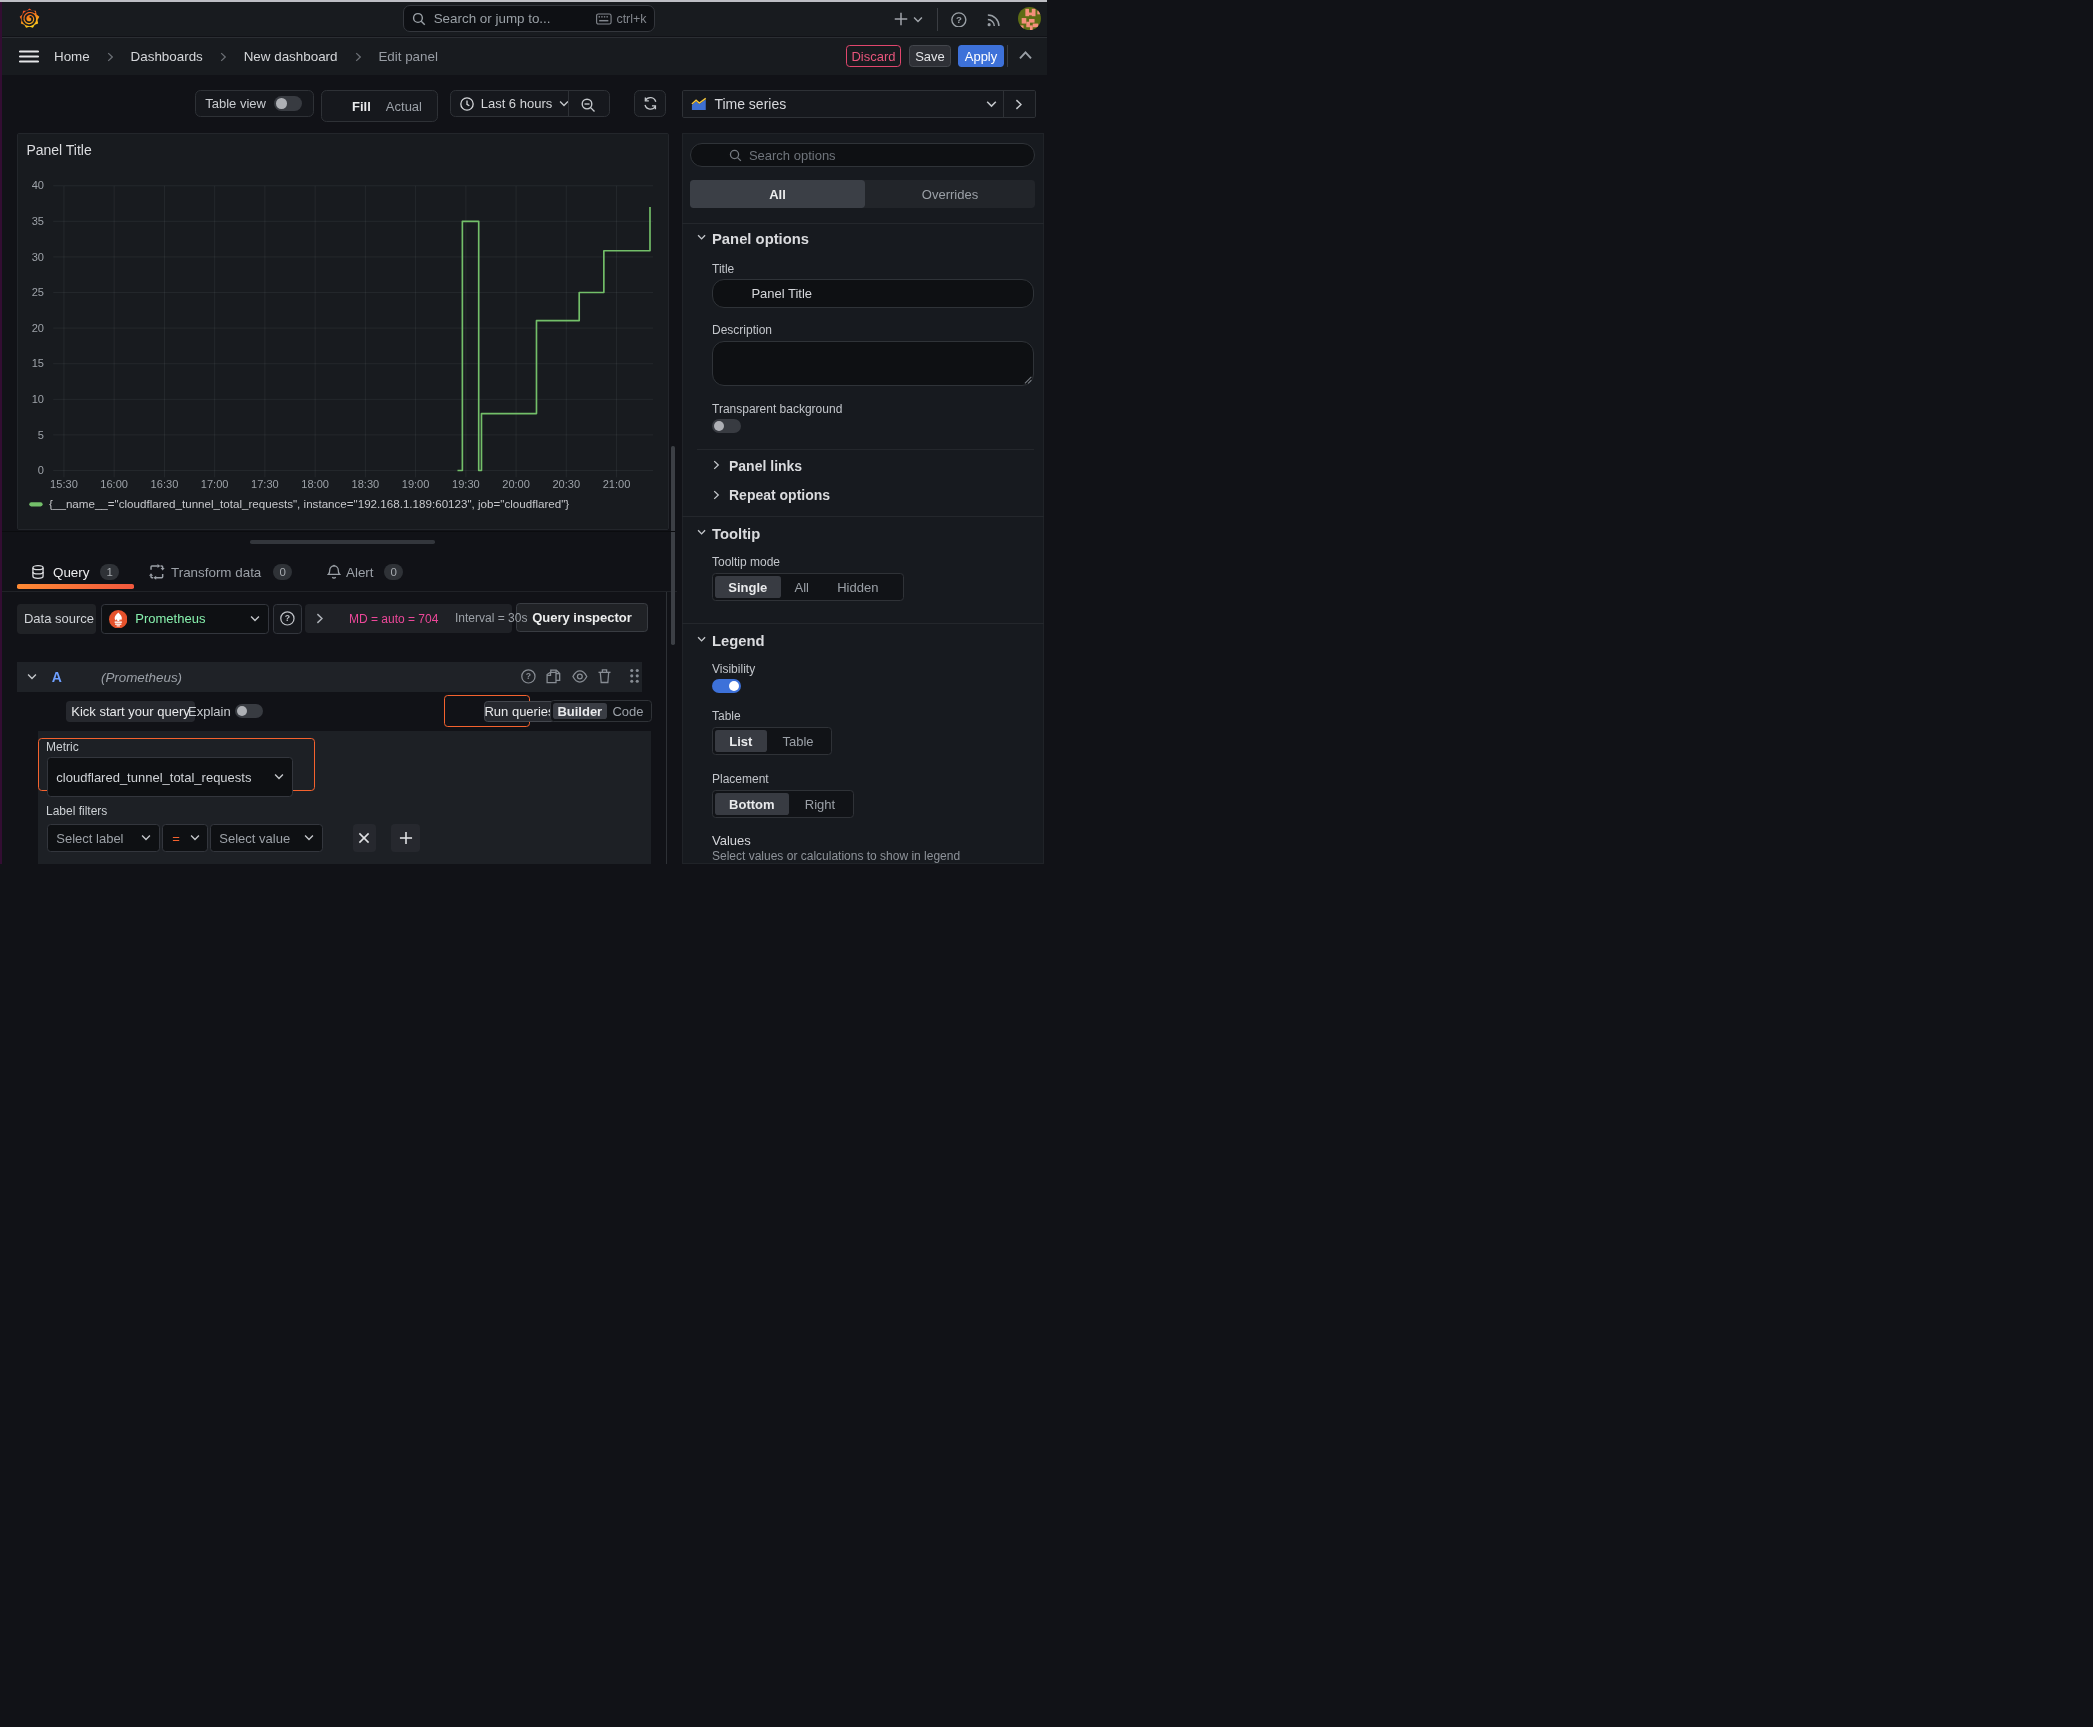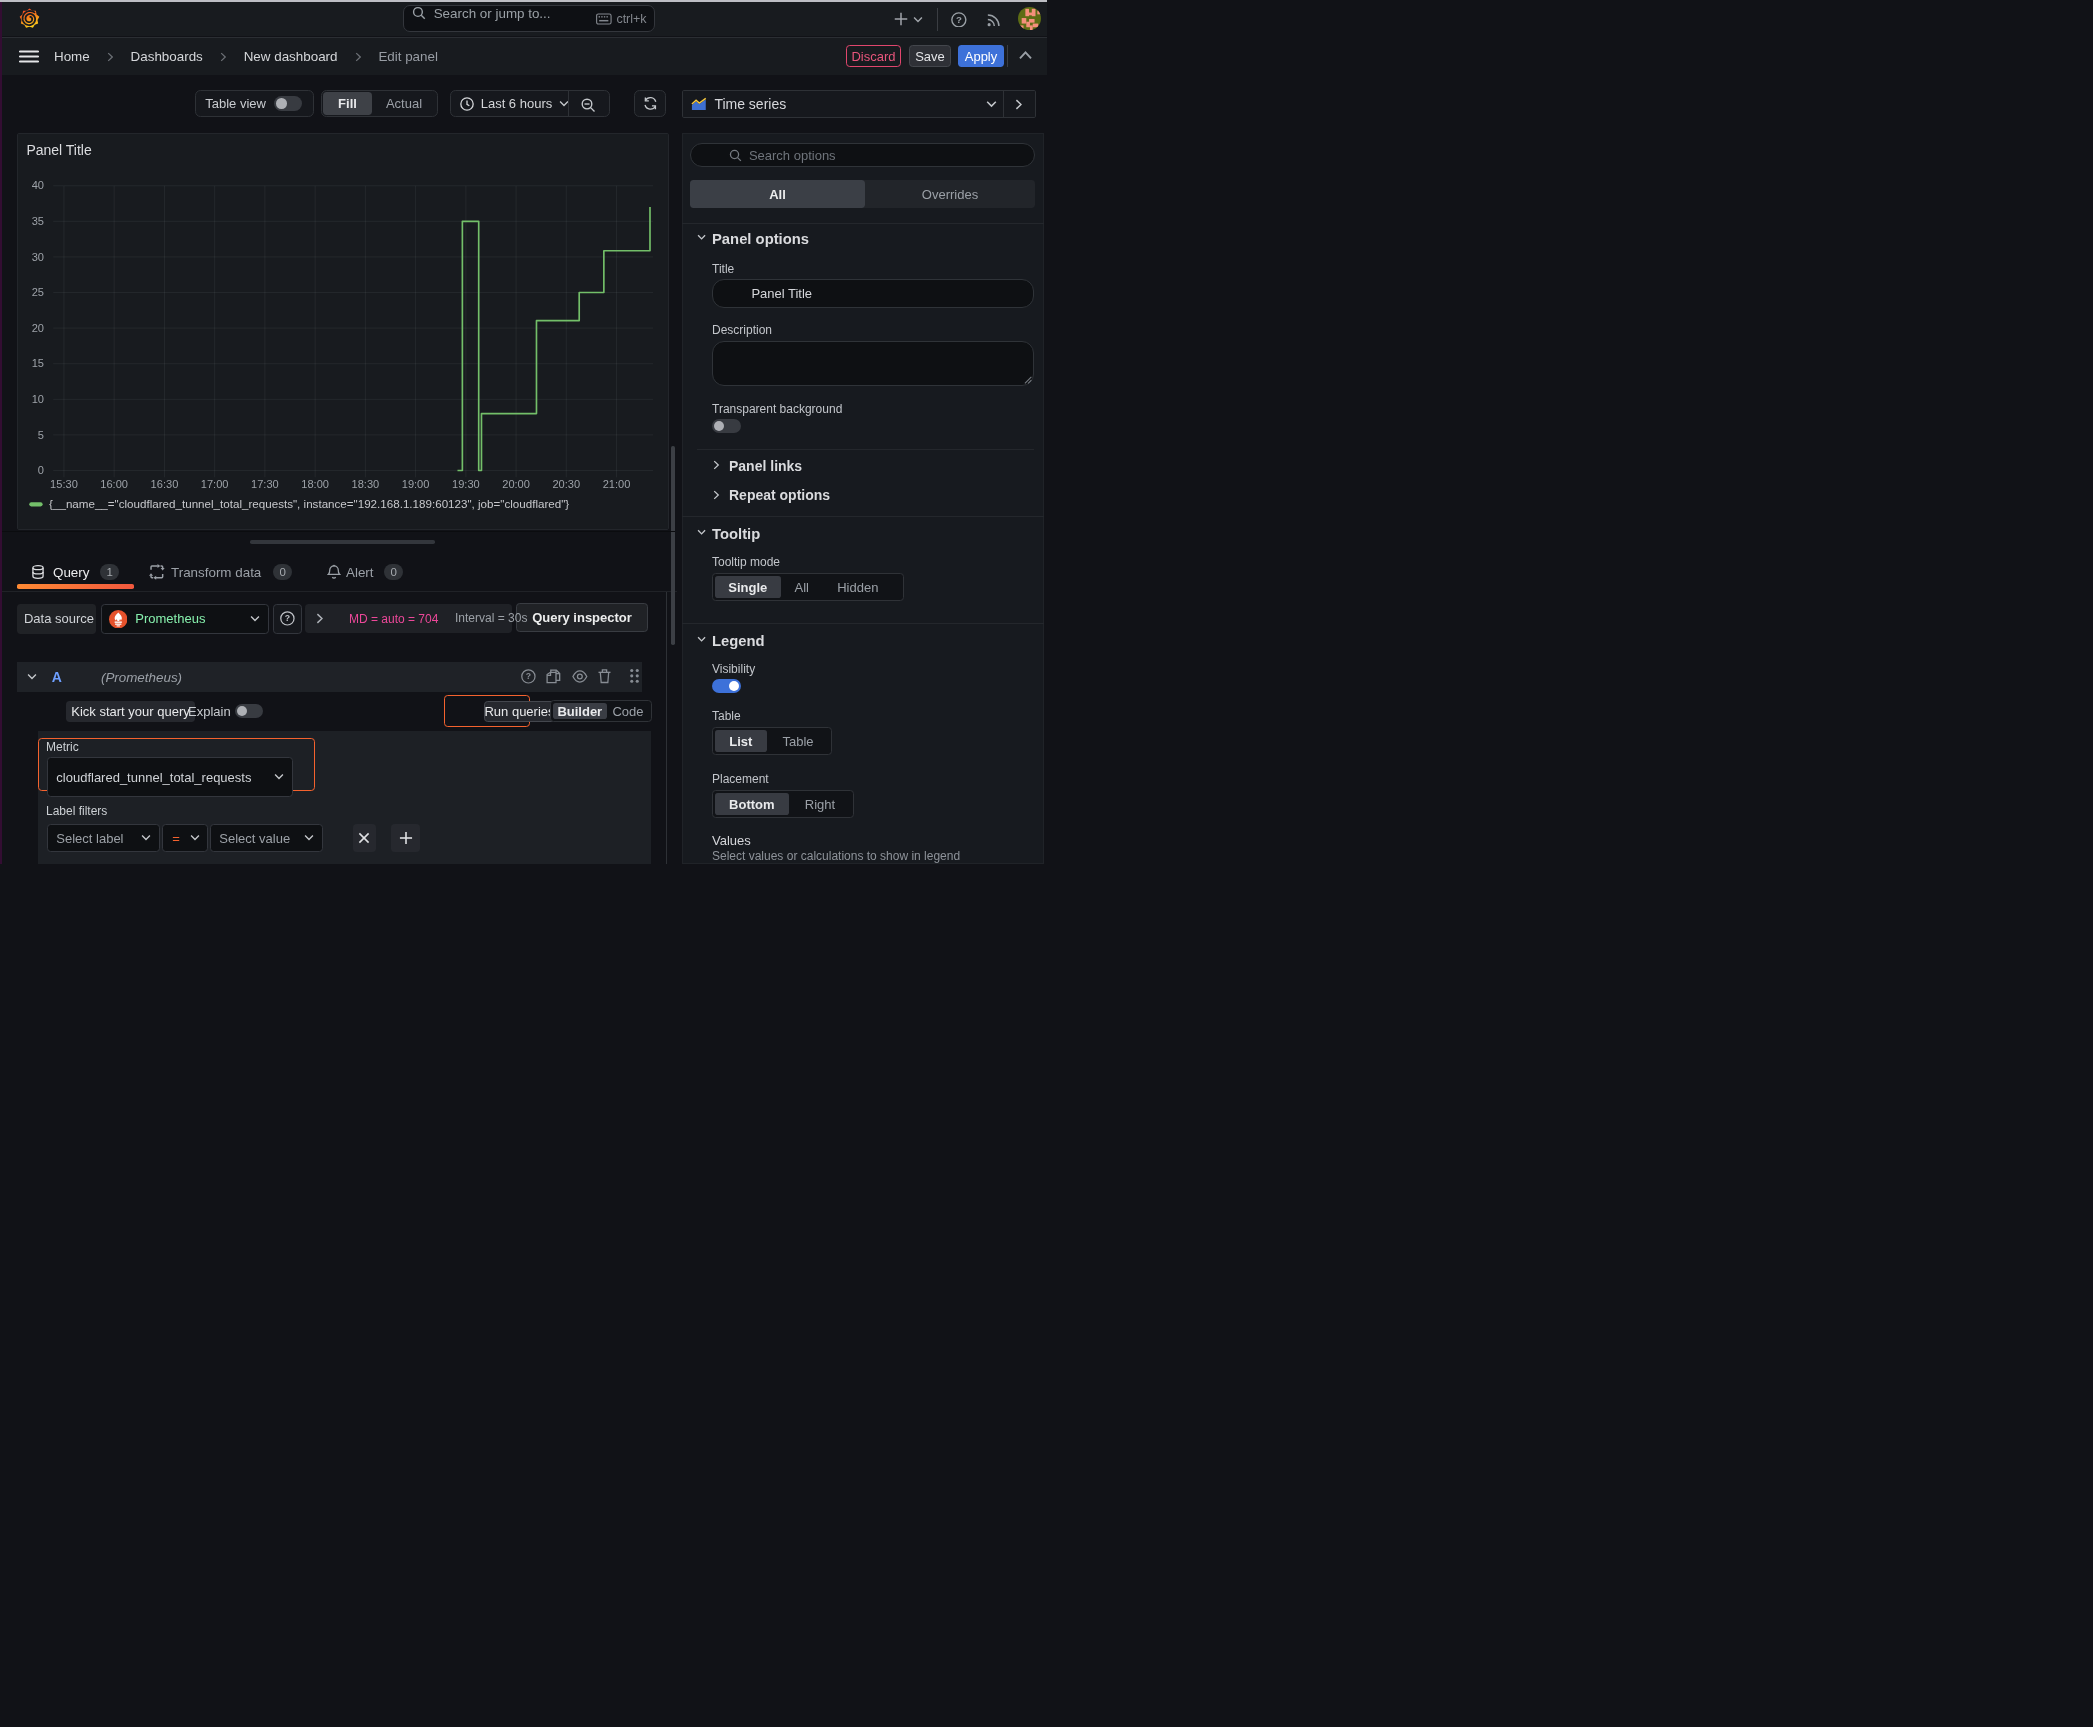"Search or jump to..." .searchbox { align-items: none -> center }
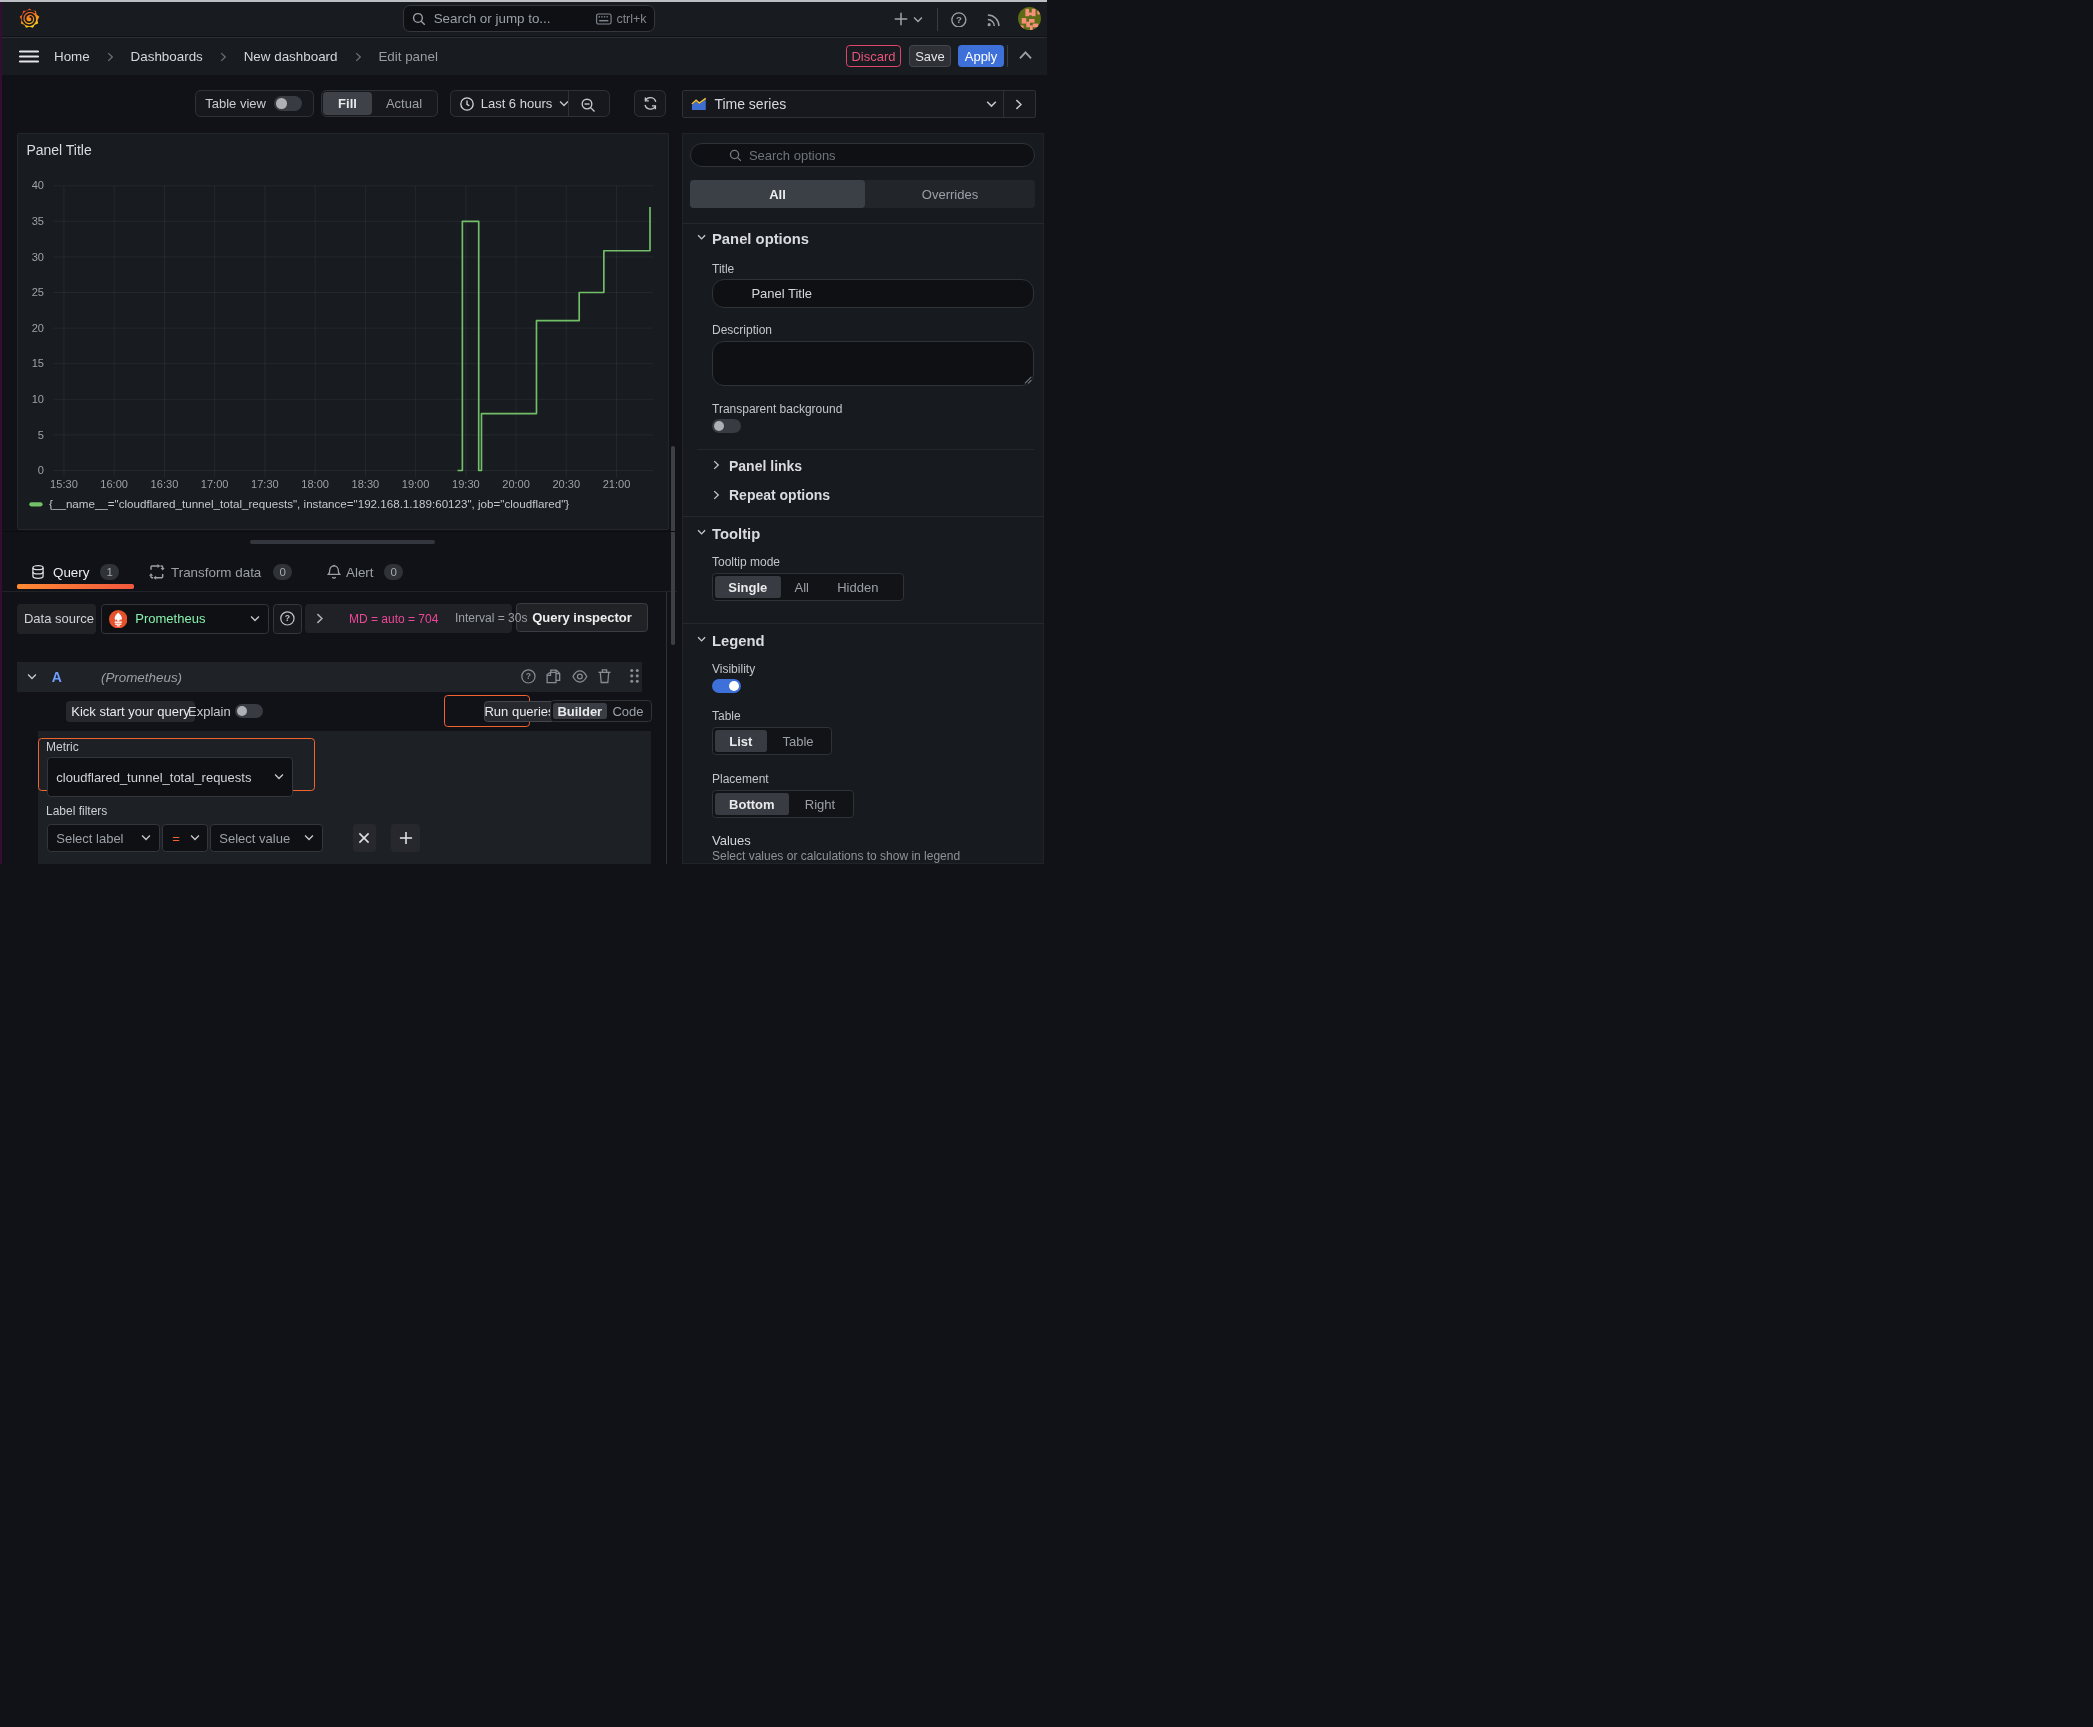"Fill" div.tbox { padding: 1px -> 15px }
